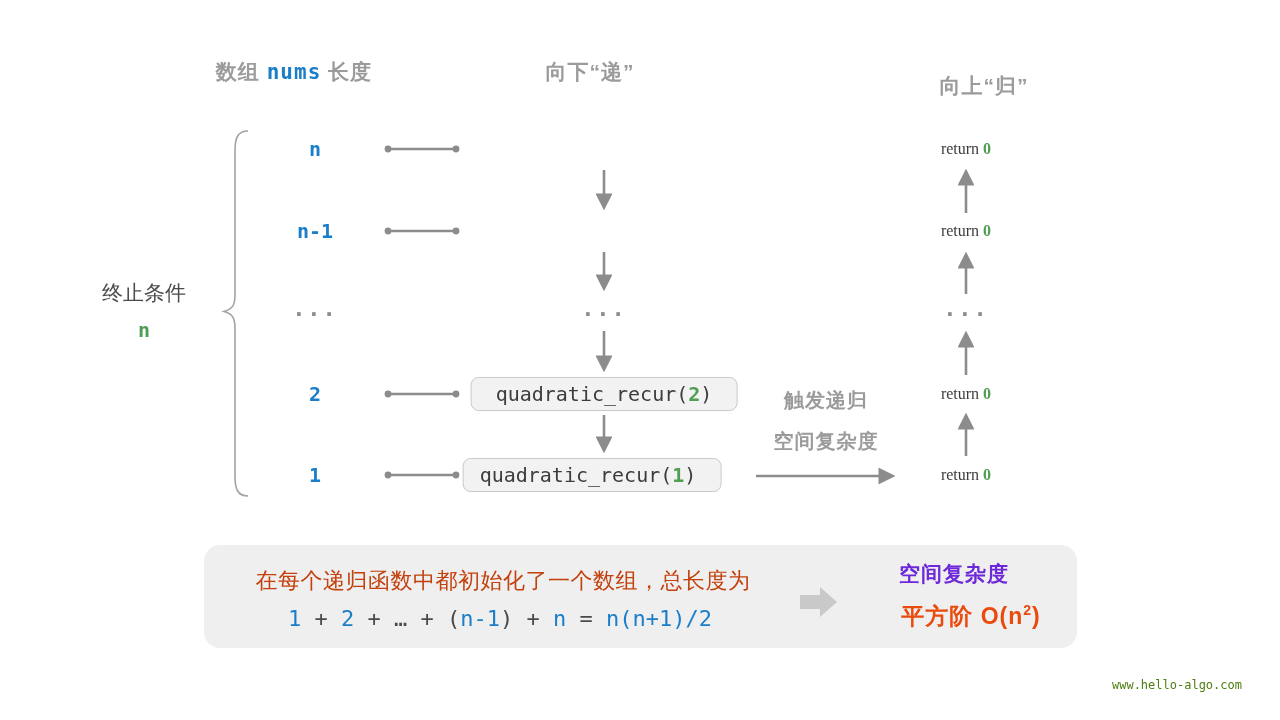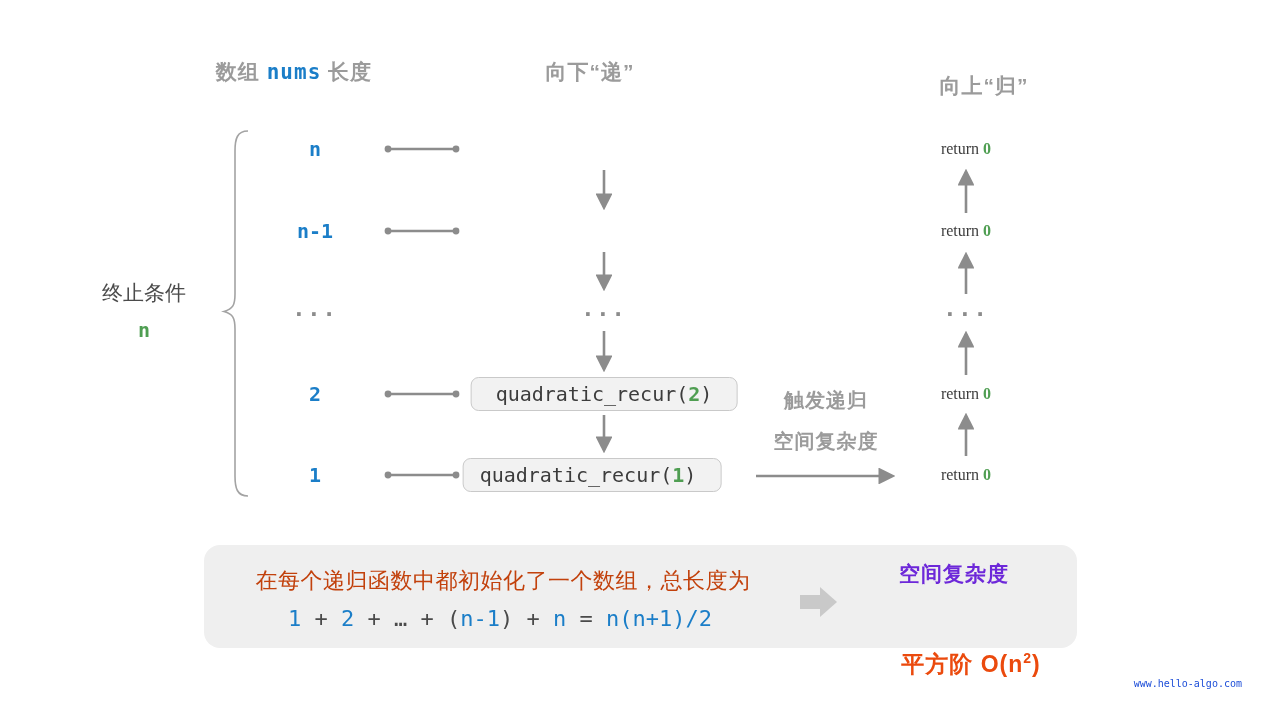"平方阶 O(n2)" div.abs { margin-top: 48px -> none }
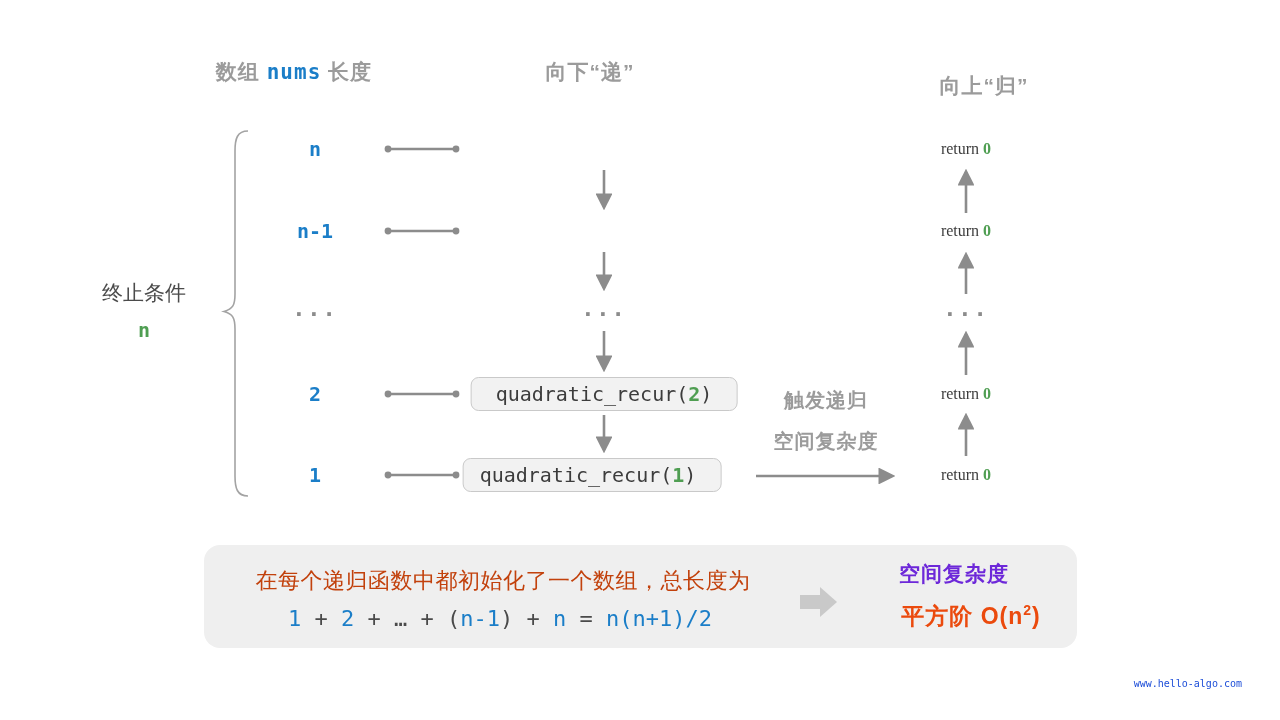"www.hello-algo.com" .watermark { color: #1d4ed8 -> #4d7c0f; font-size: 10px -> 12px }
